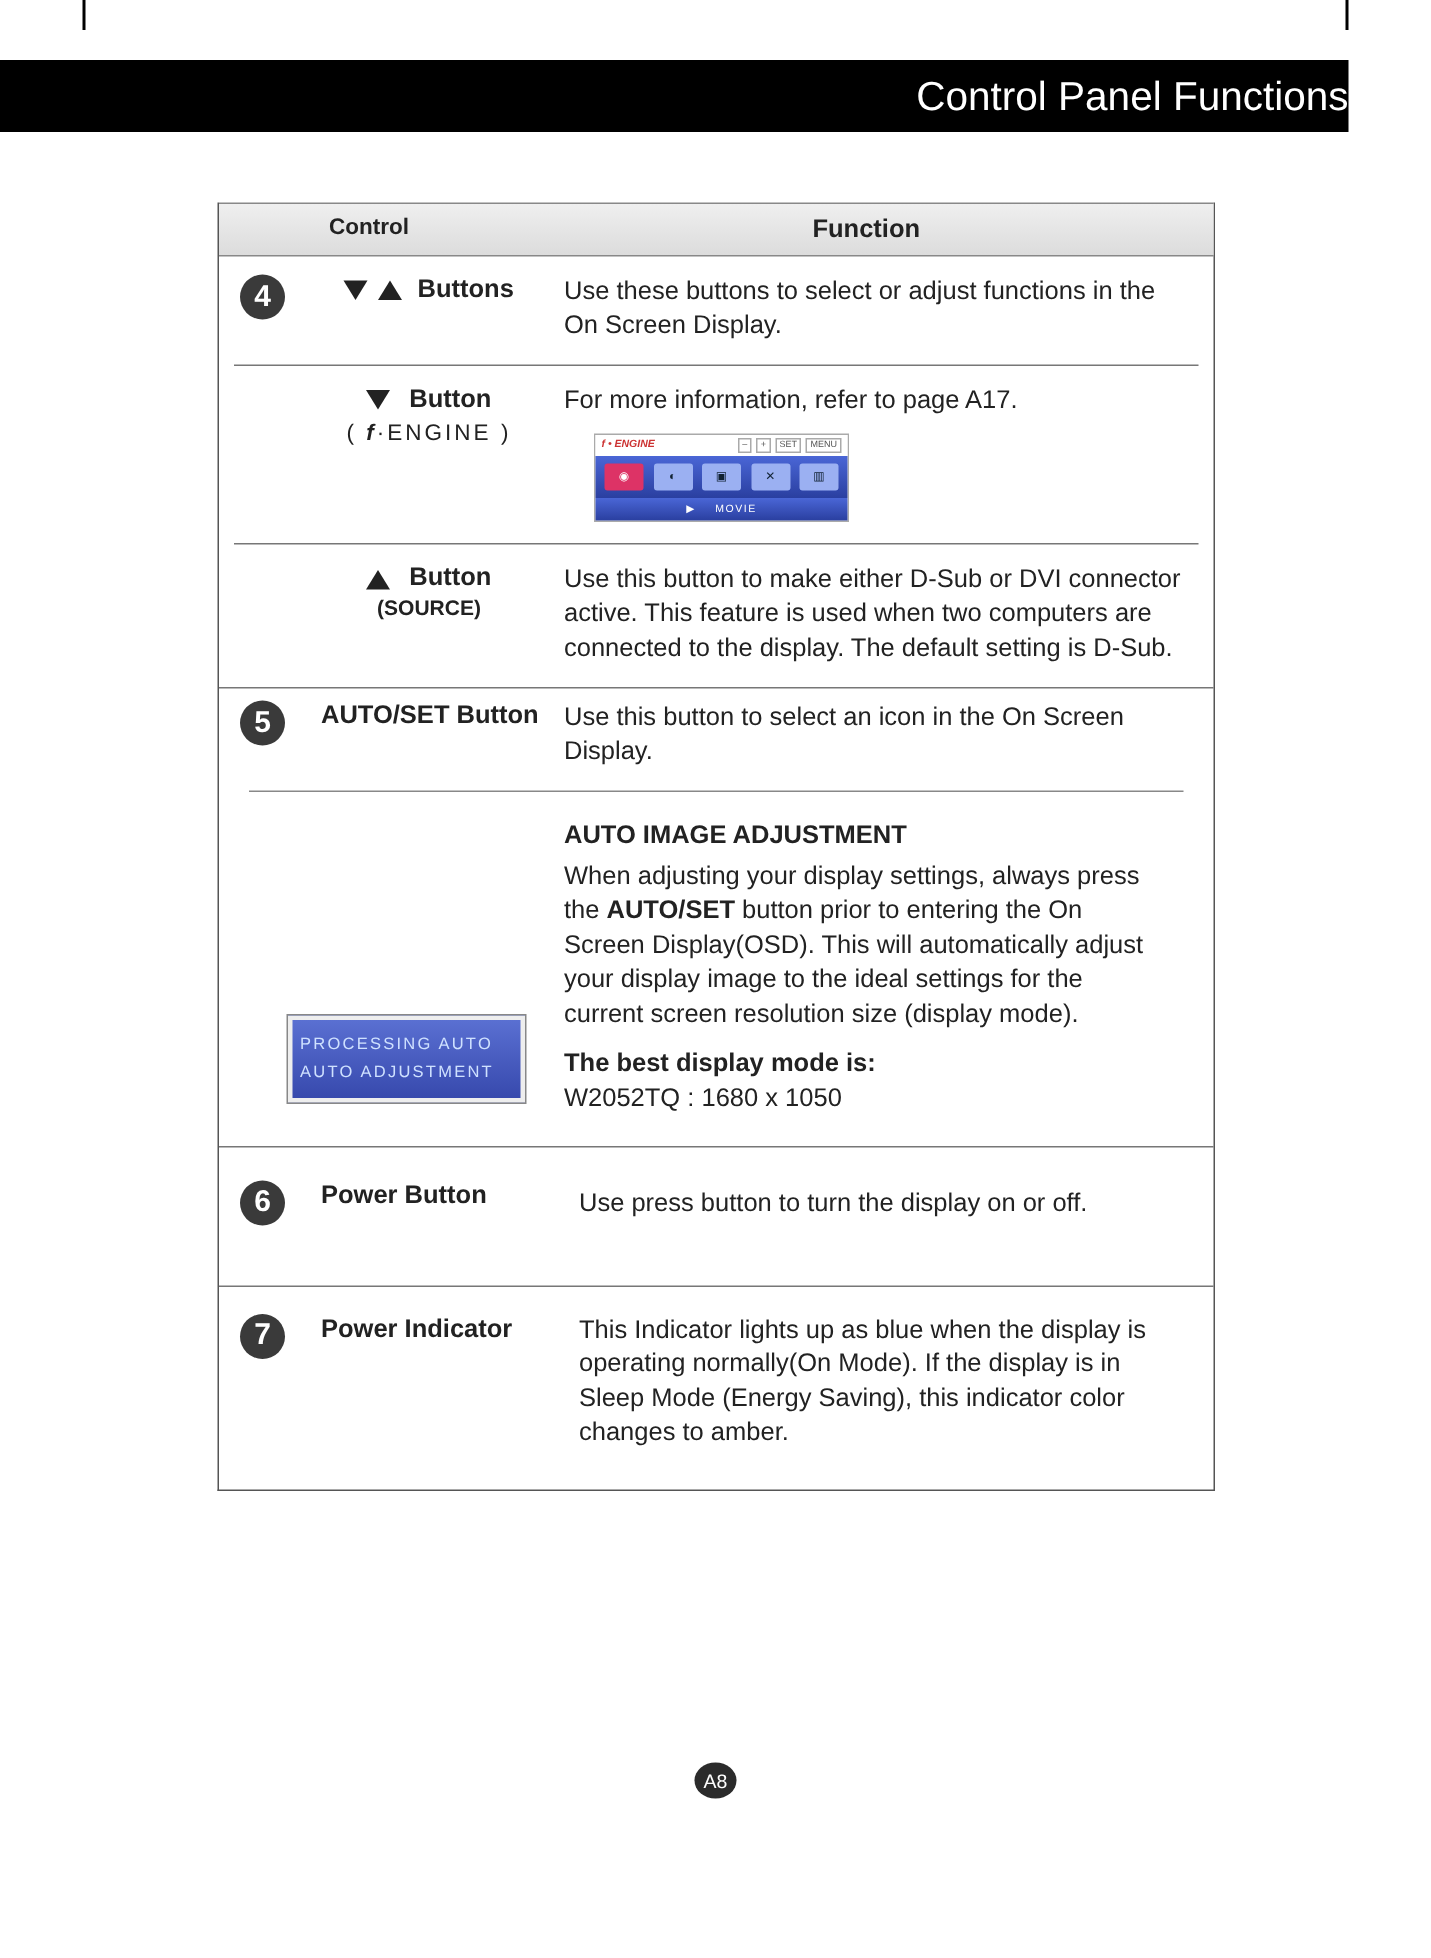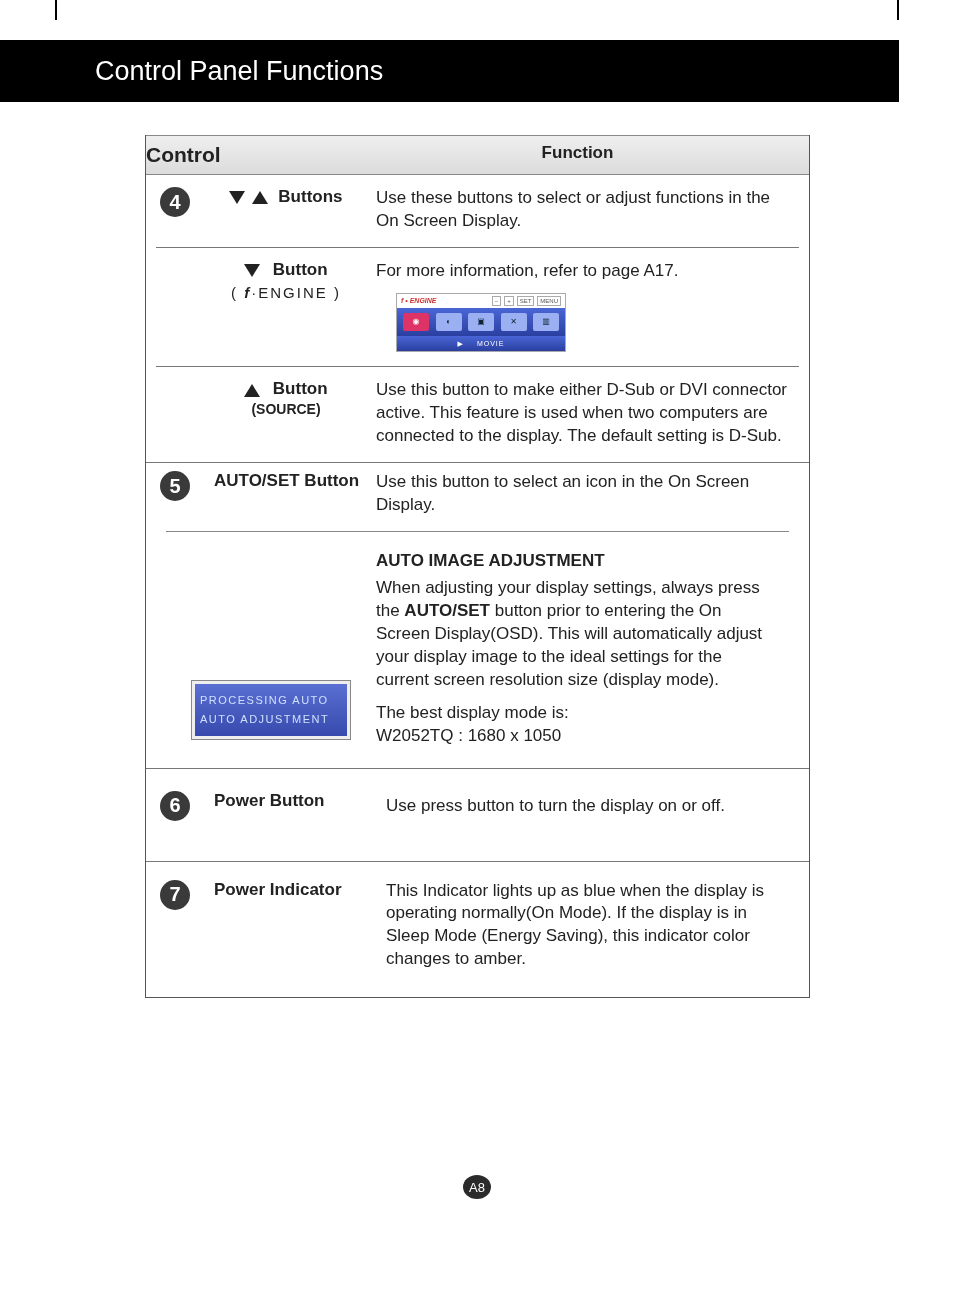"Control Panel Functions" .header-band { height: 62px -> 48px; justify-content: none -> flex-end }
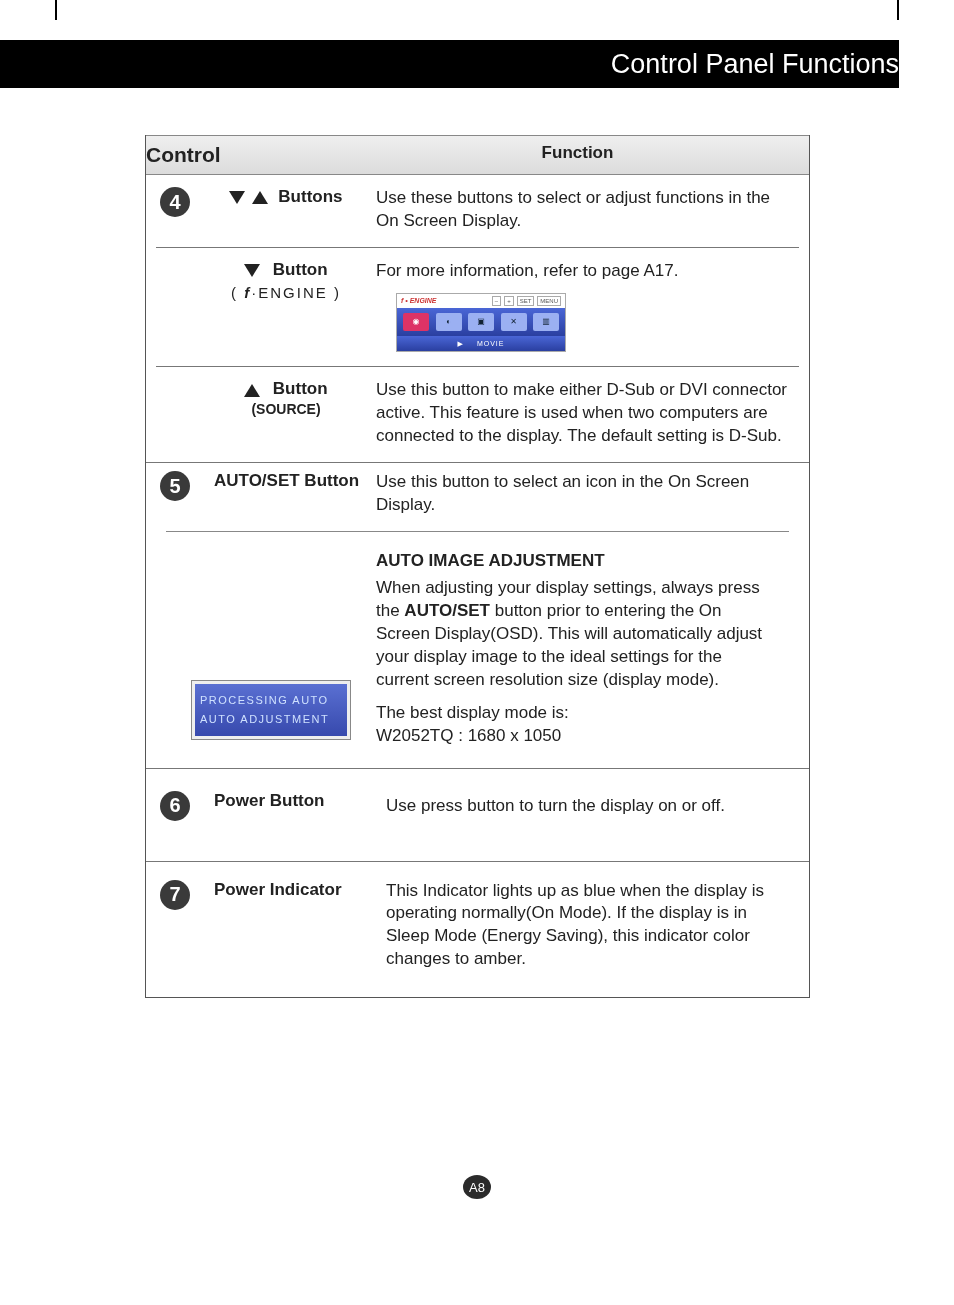"Control" .tbl-header .col-ctrl { font-size: 21px -> 15px; text-align: none -> center }
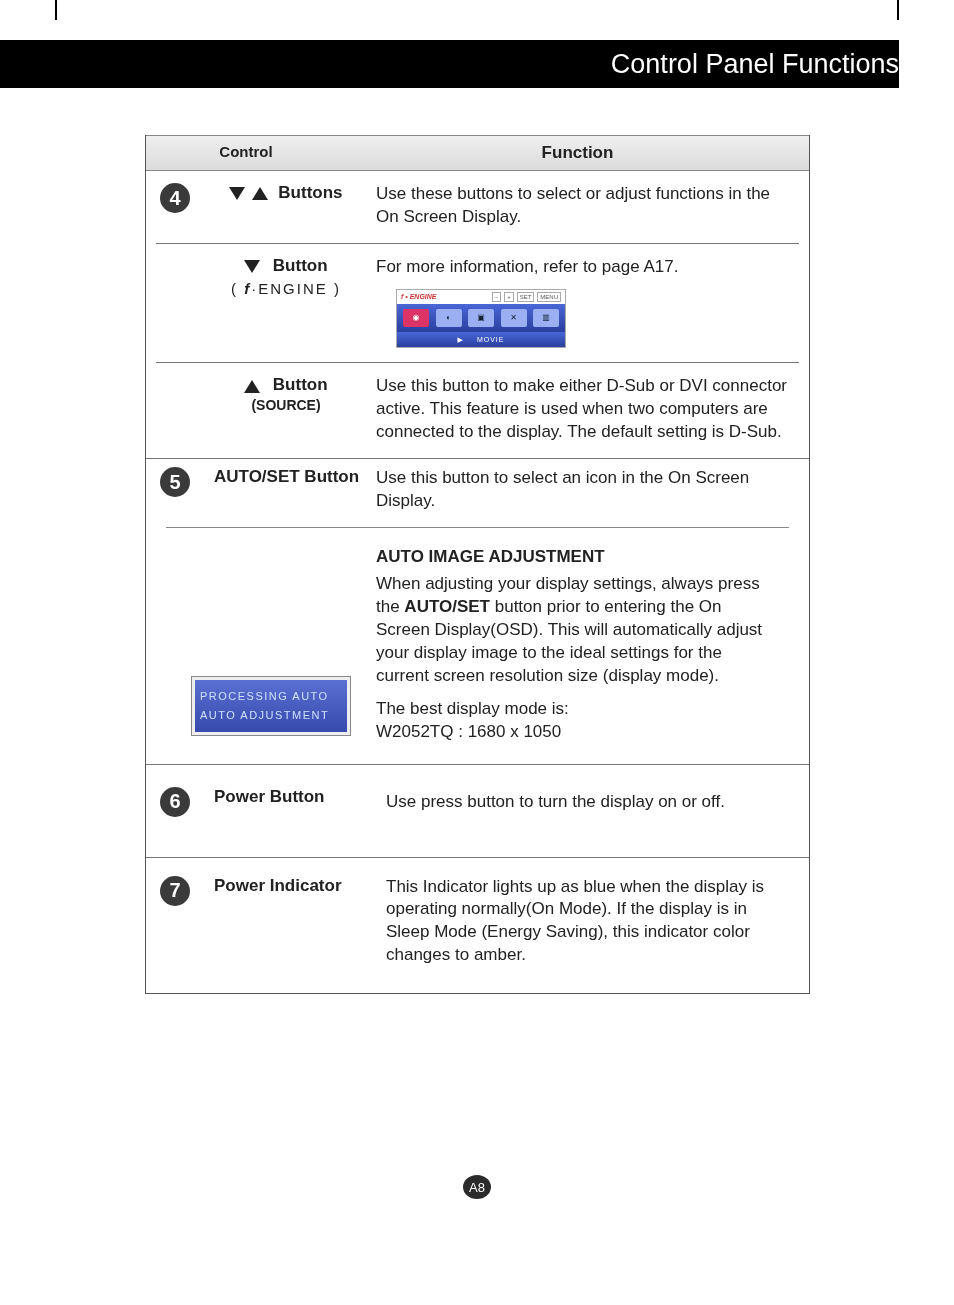"The best display mode is:" div { font-weight: none -> bold }
